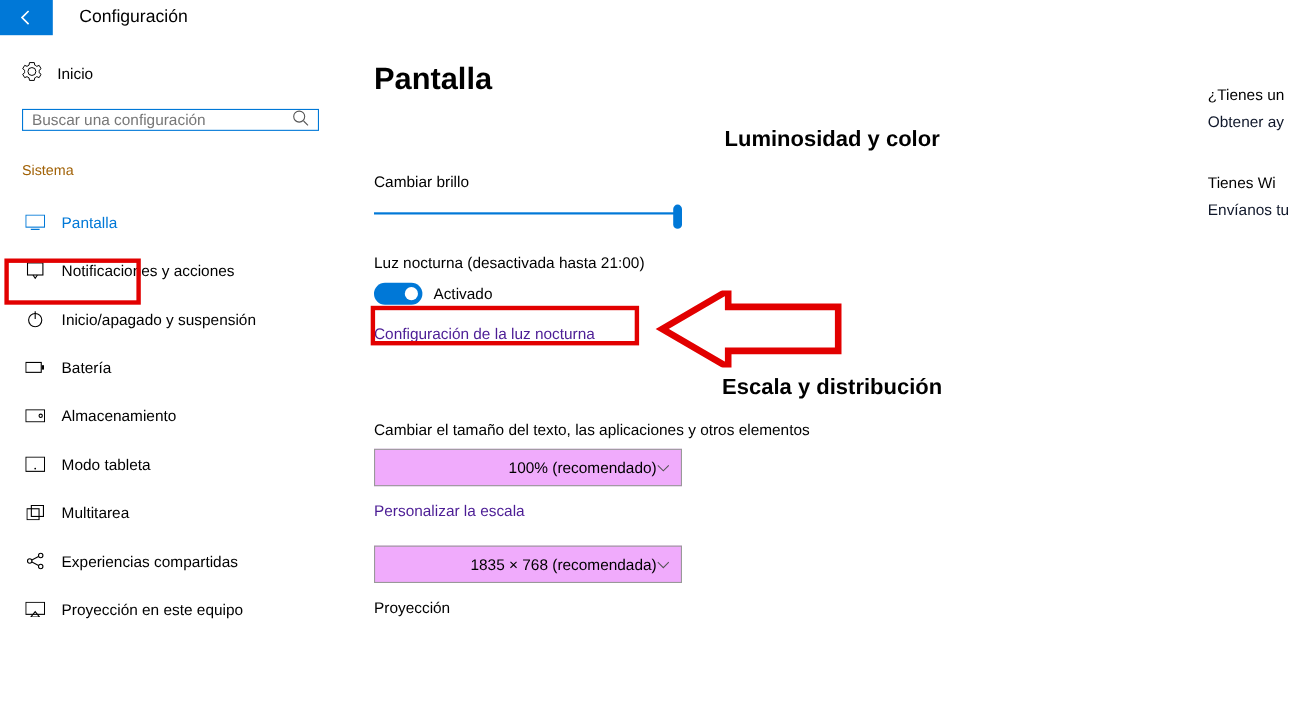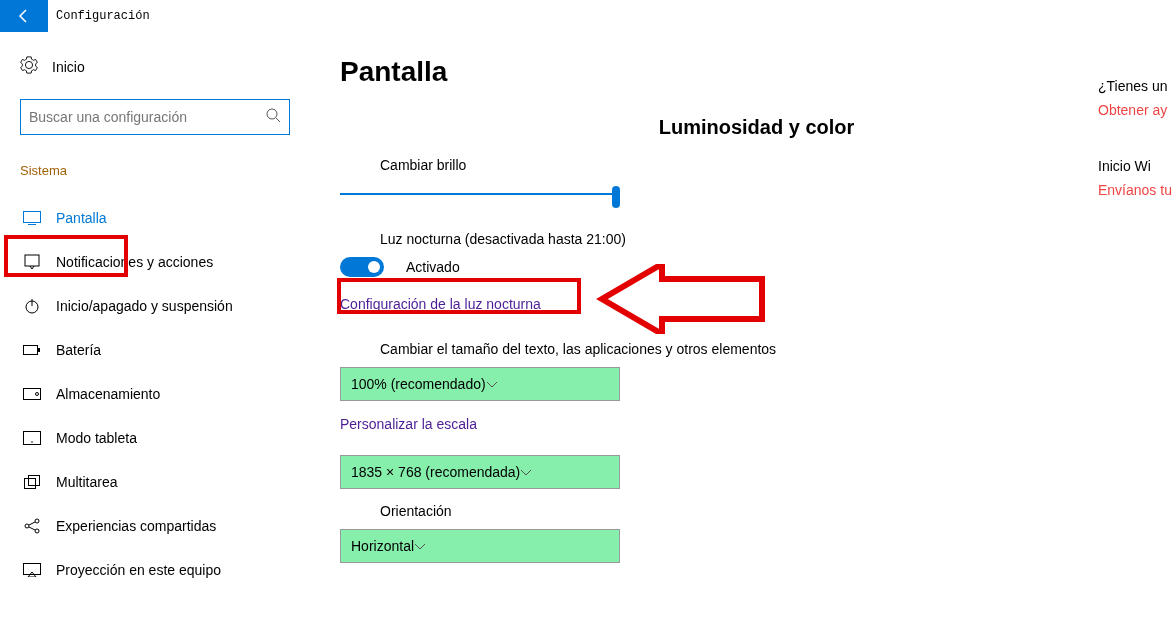"Configuración" .app-title { font-family: Liberation Mono, monospace -> none; font-size: 12px -> 16px; padding-left: 8px -> 24px }
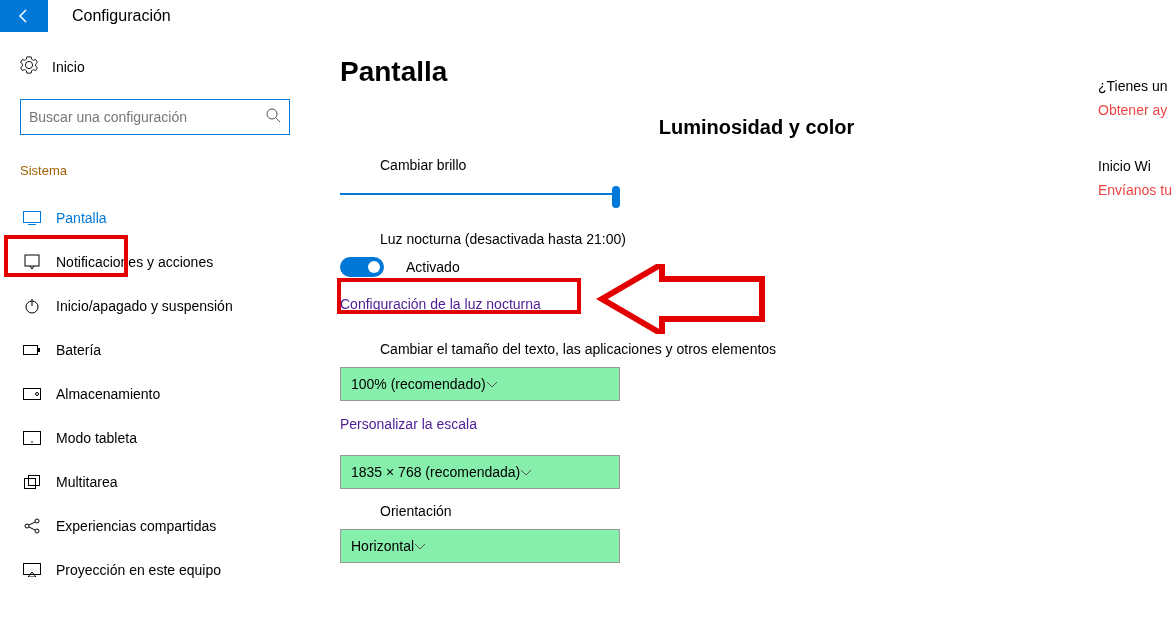"Buscar una configuración" .search { height: 36px -> 20px }
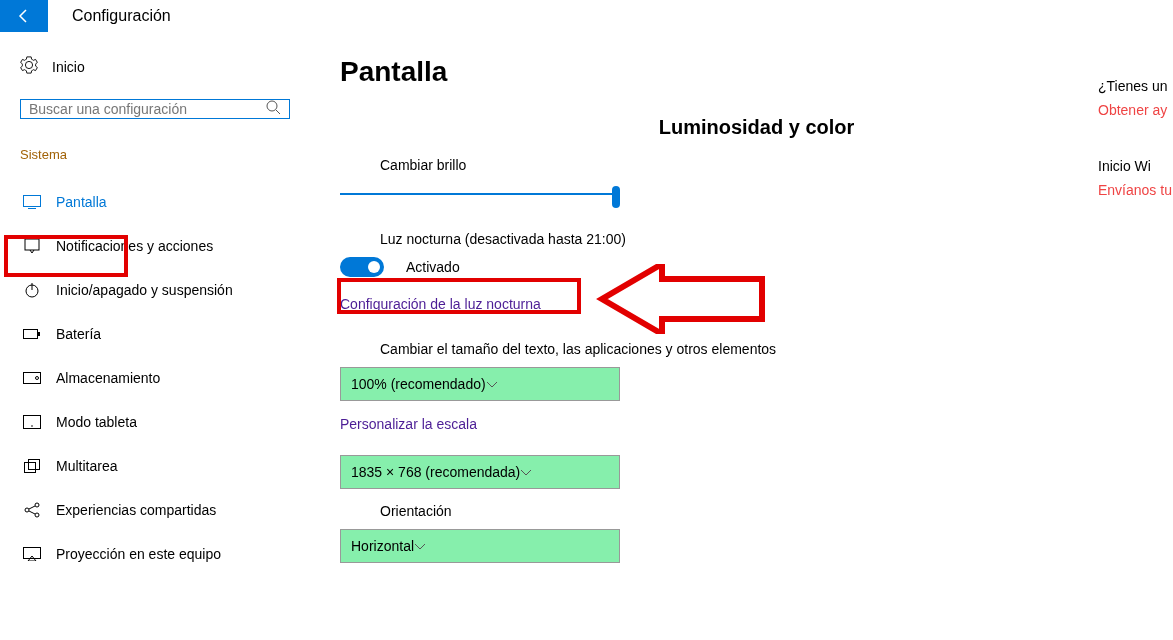"Obtener ay" .rightside .lnk { color: #ef4444 -> #0f172a }
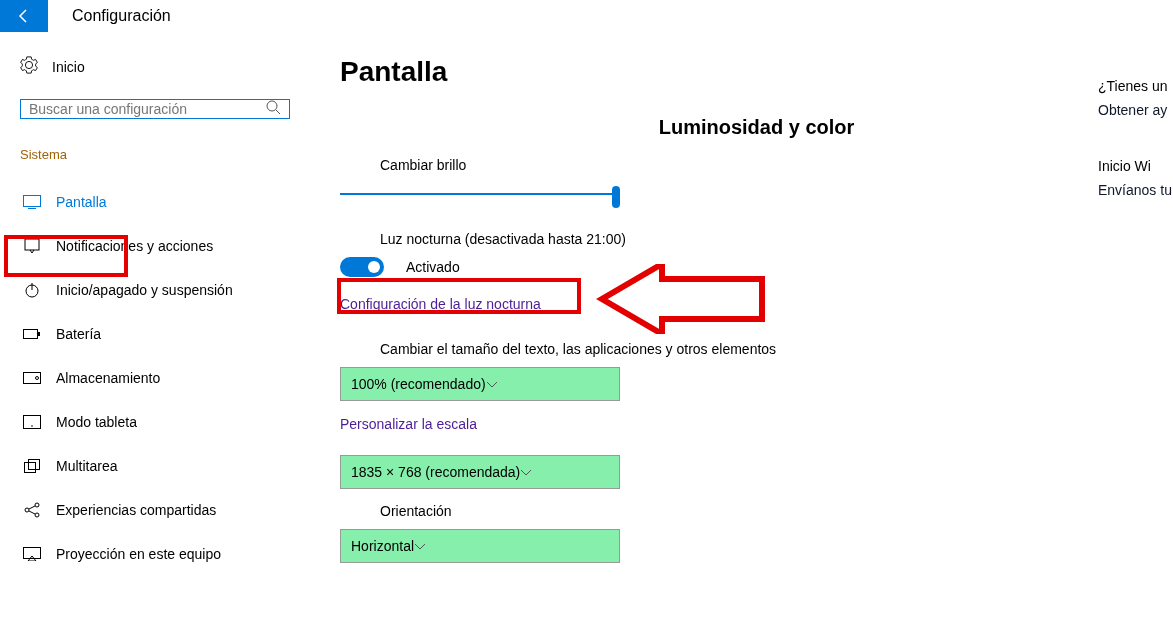"Cambiar brillo" .lbl { margin-left: 40px -> none }
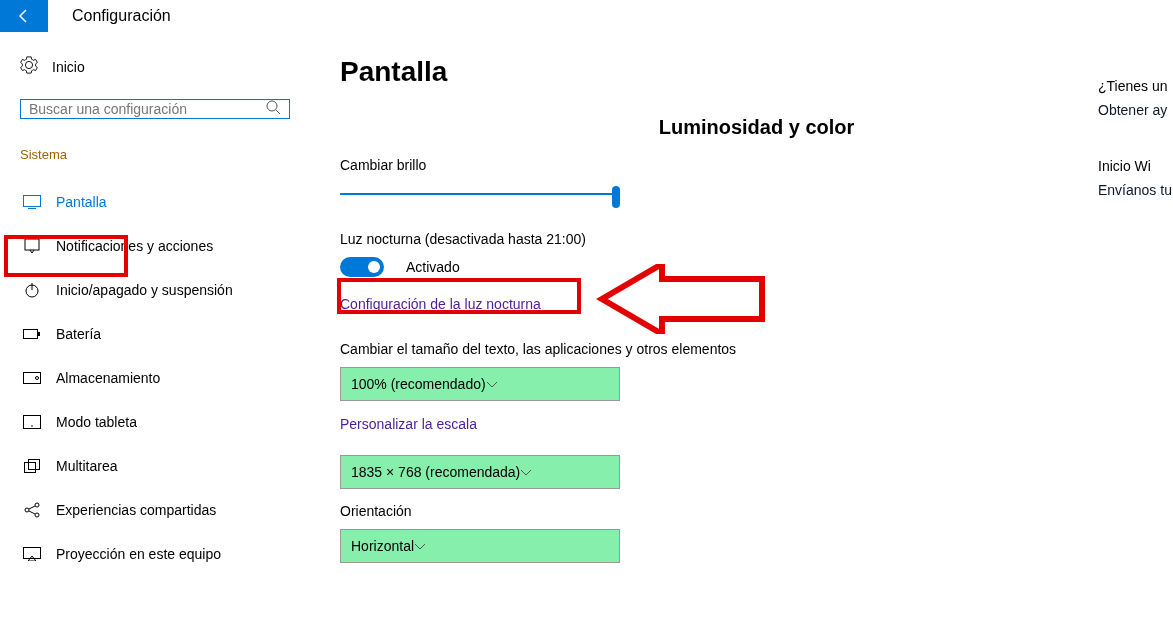"Inicio Wi" div.heading2 { text: Inicio -> Tienes }
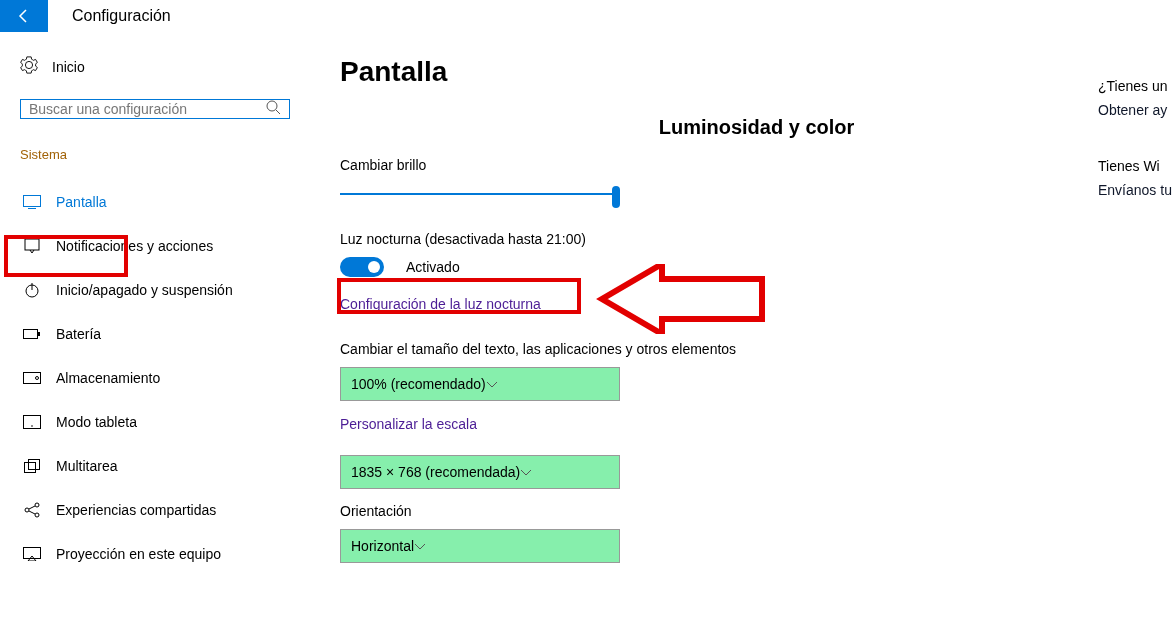"Activado" .toggle-row { gap: 22px -> 10px }
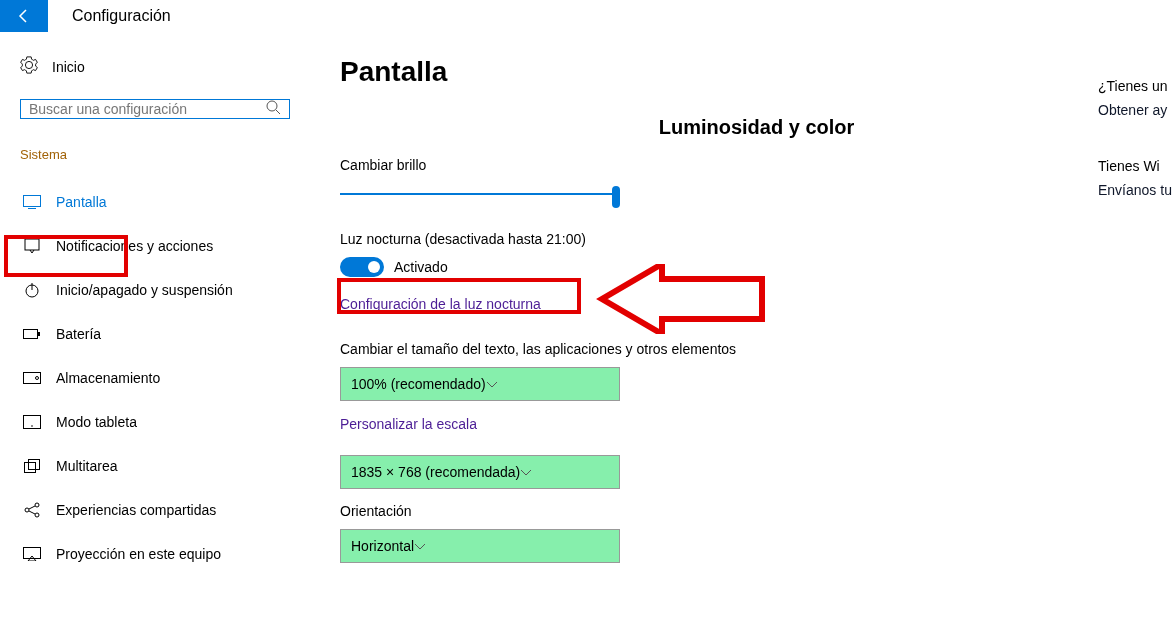"Escala y distribución" h2 { html: none -> <h2>Escala y distribución</h2> }
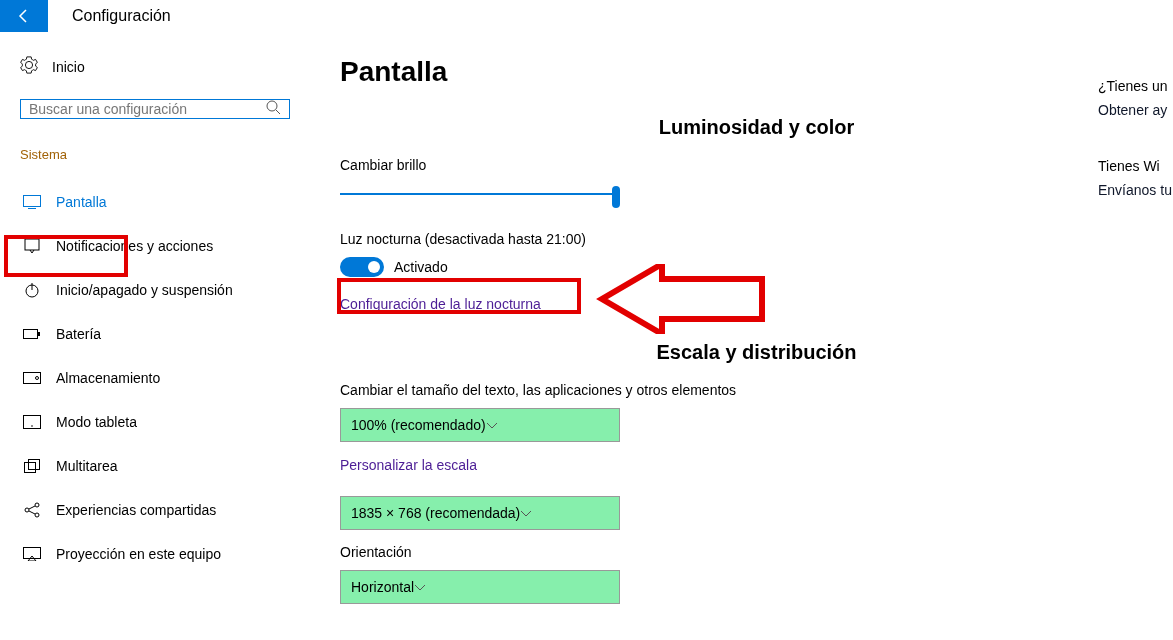"100% (recomendado)" .select { background: #86efac -> #f0abfc; justify-content: flex-start -> flex-end }
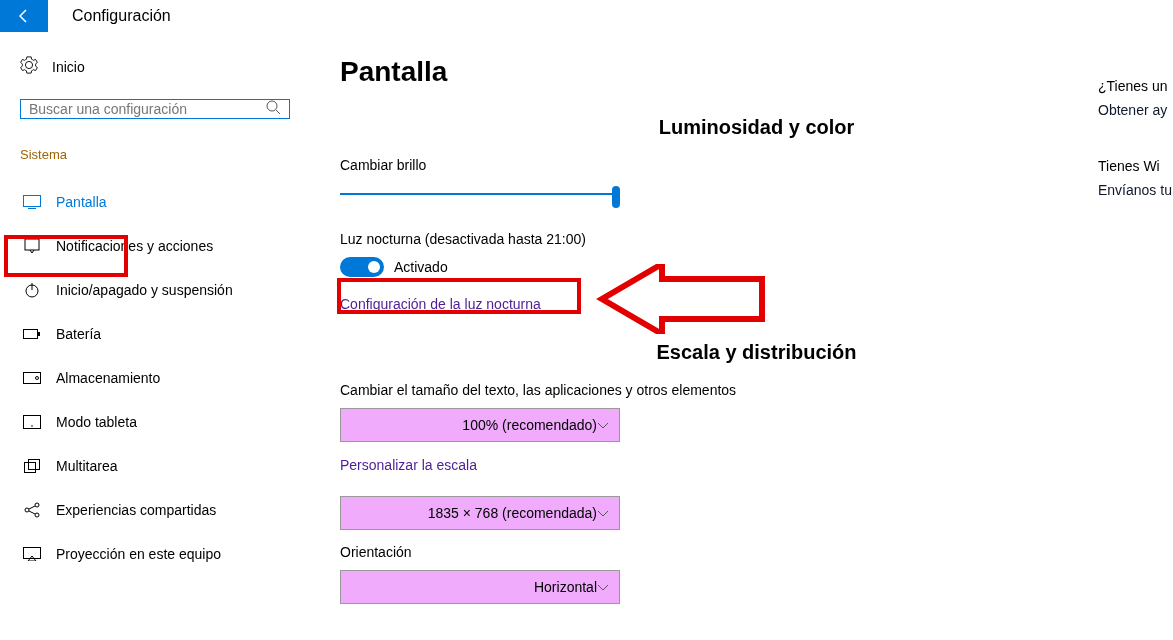"Orientación" div.lbl { text: Orientación -> Proyección }
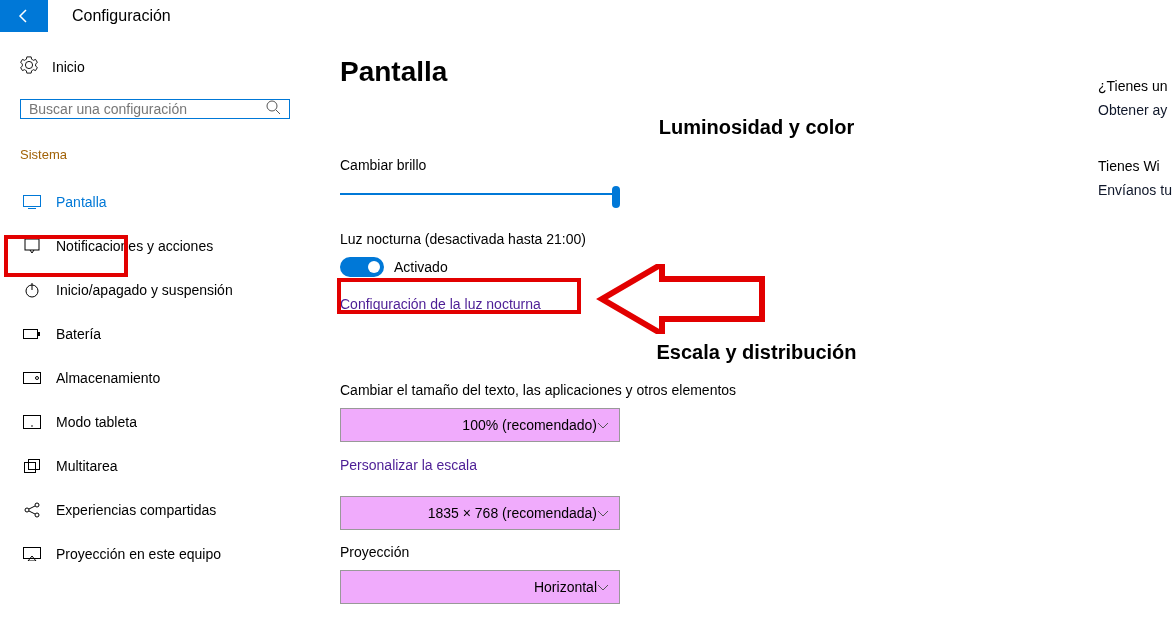"Horizontal" div.select { html: <div> <span>Horizontal</span> <span><svg> <path></path> </svg></span> </div> -> none }
